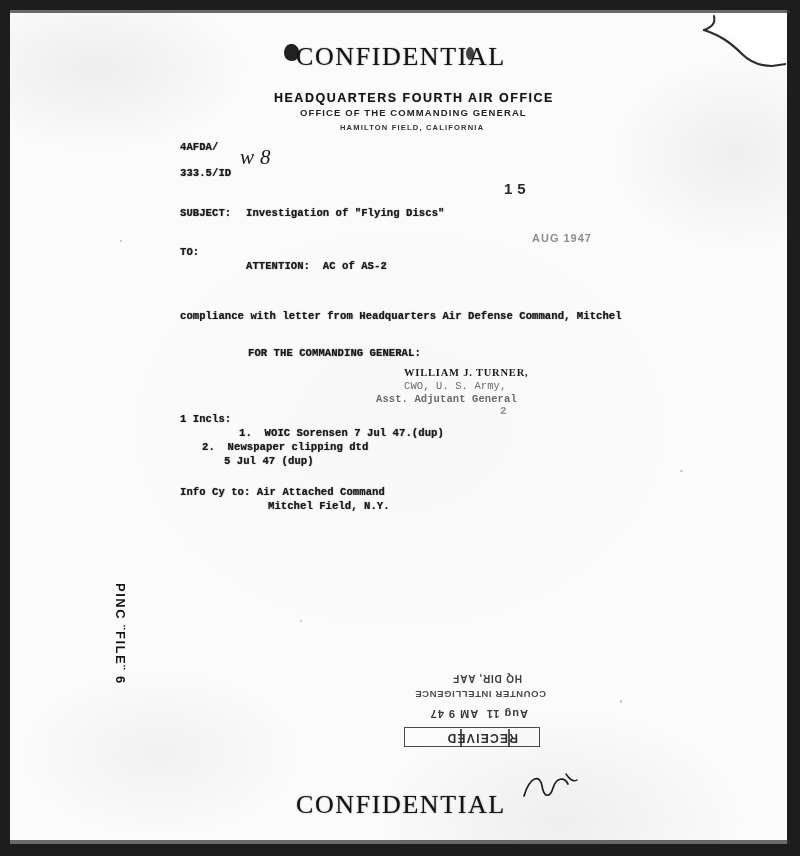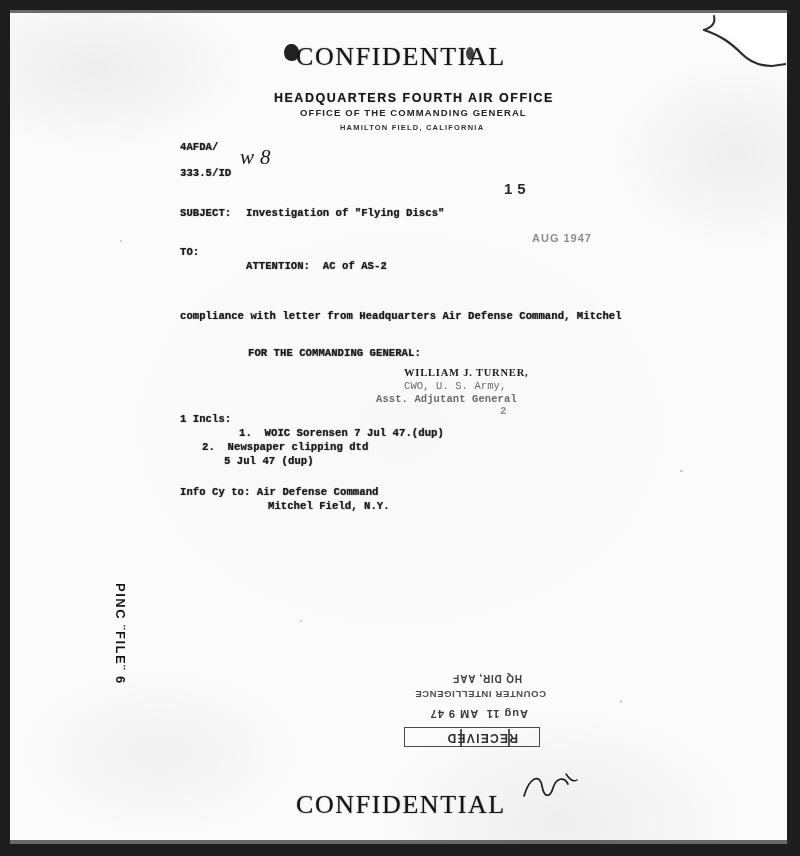"Info Cy to: Air Defense" div.t { text: Defense -> Attached }
